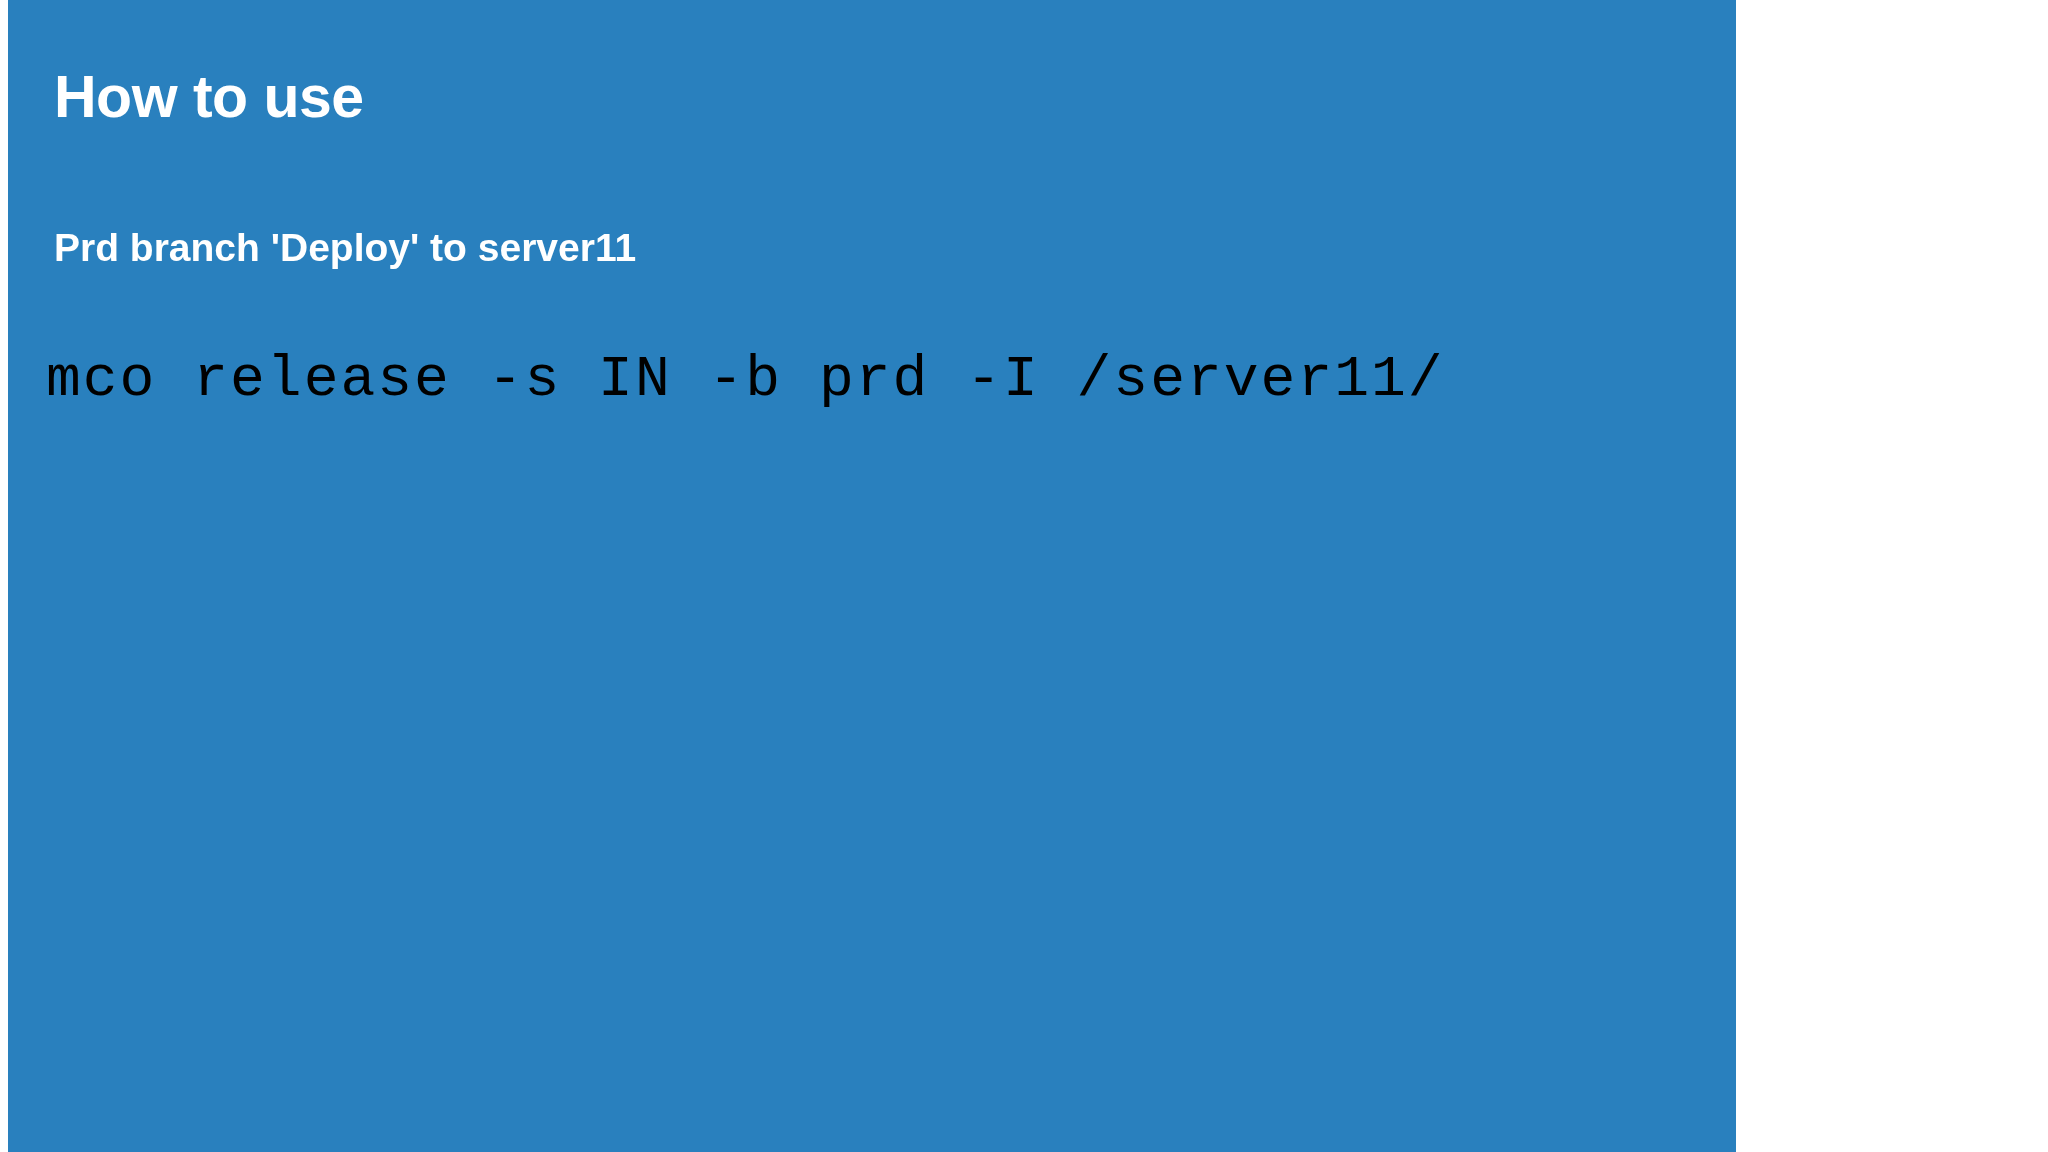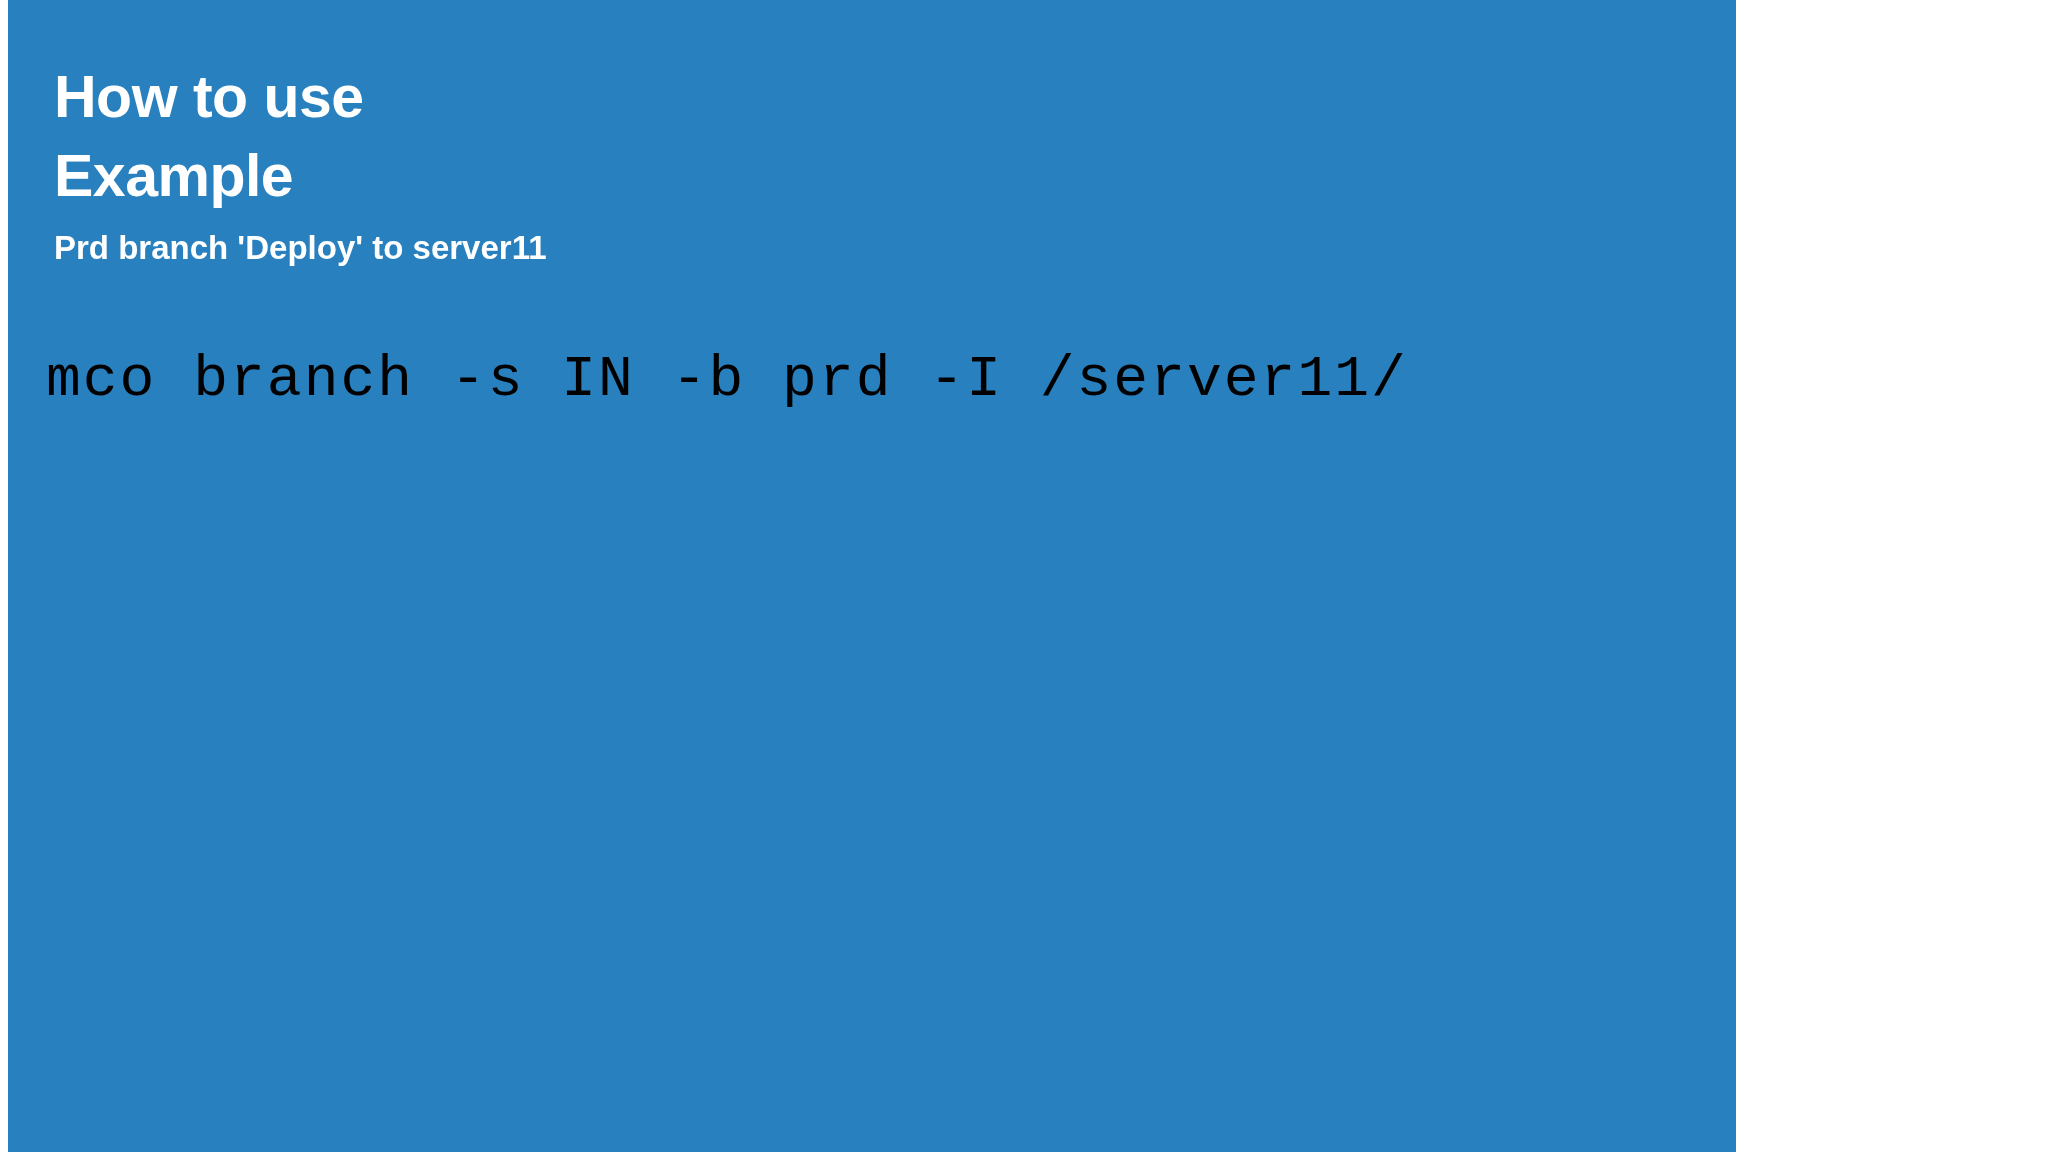"Example" div.heading-line { html: <div>Example</div> -> none }
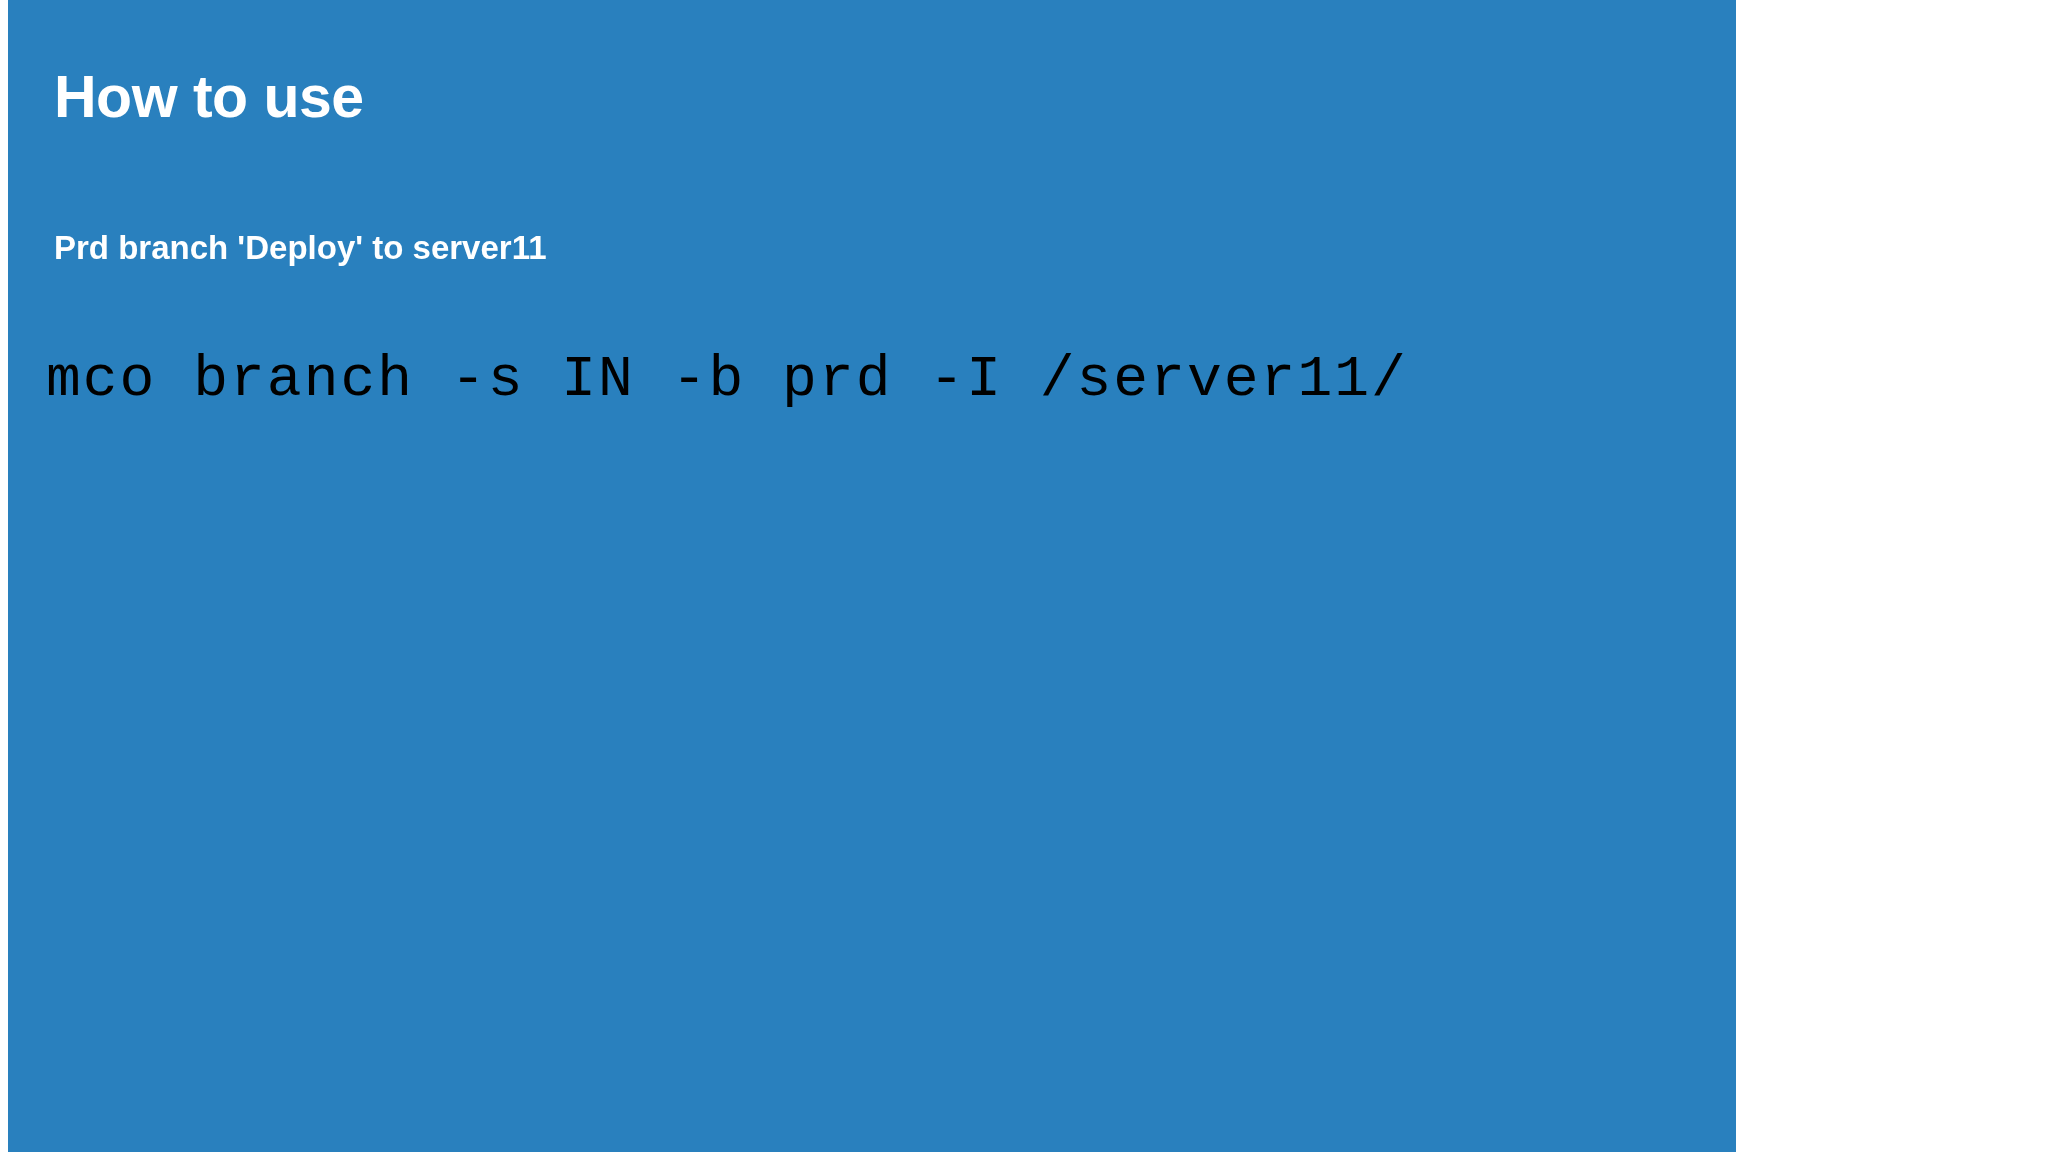"Prd branch 'Deploy' to server11" .subhead { font-size: 33px -> 39px }
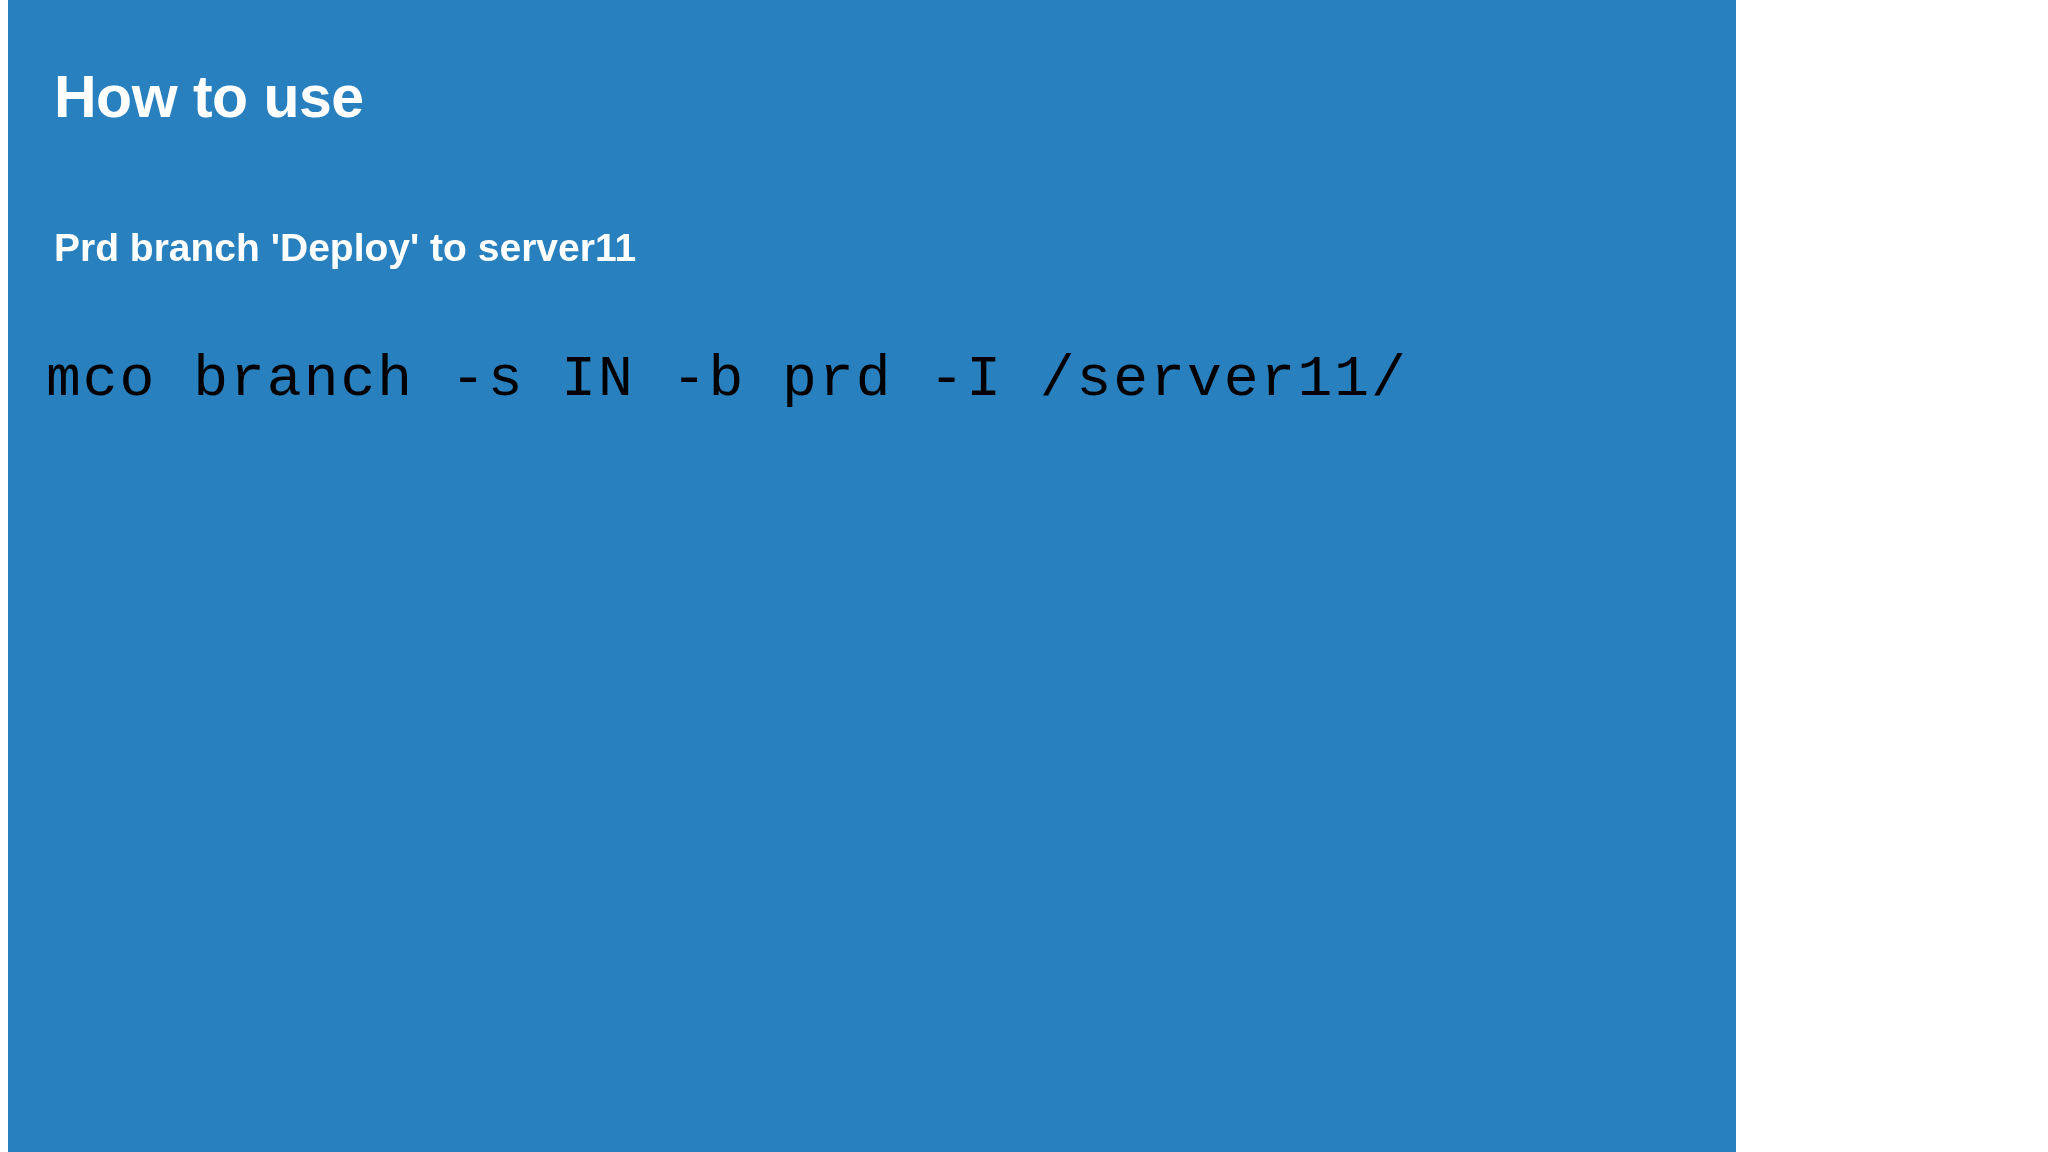"mco branch -s IN -b" div.command { text: branch -> release }
